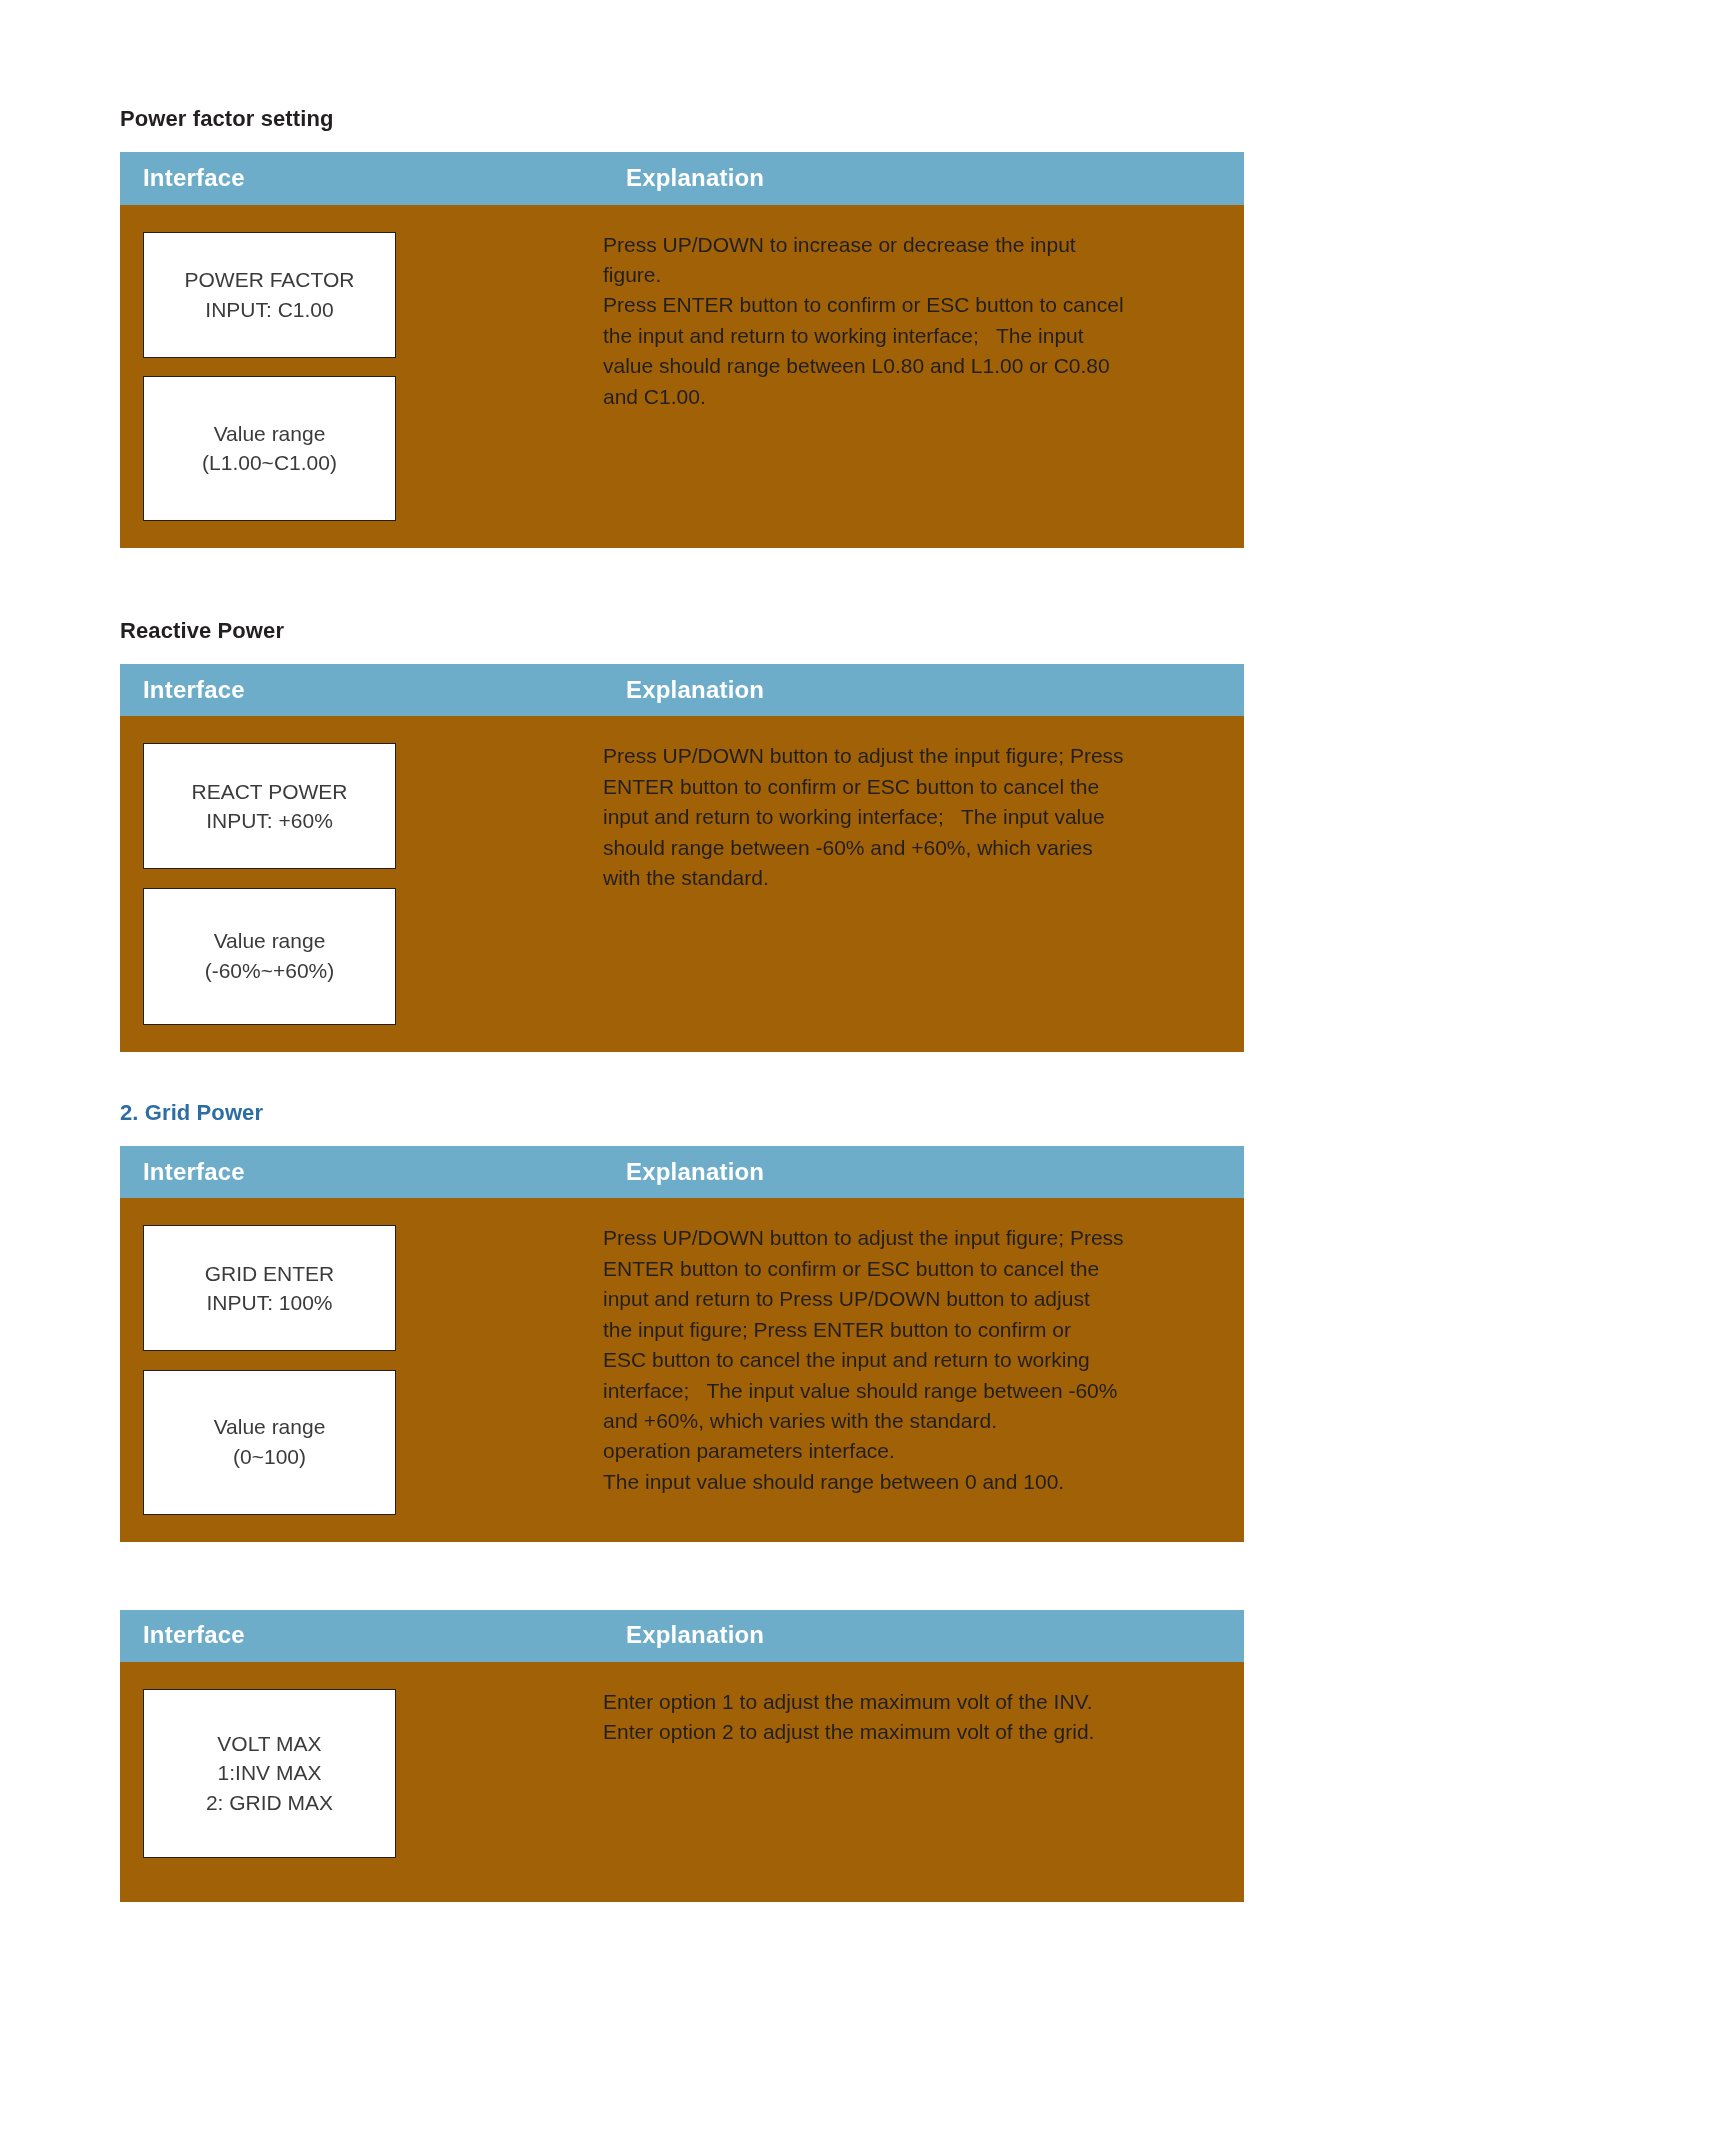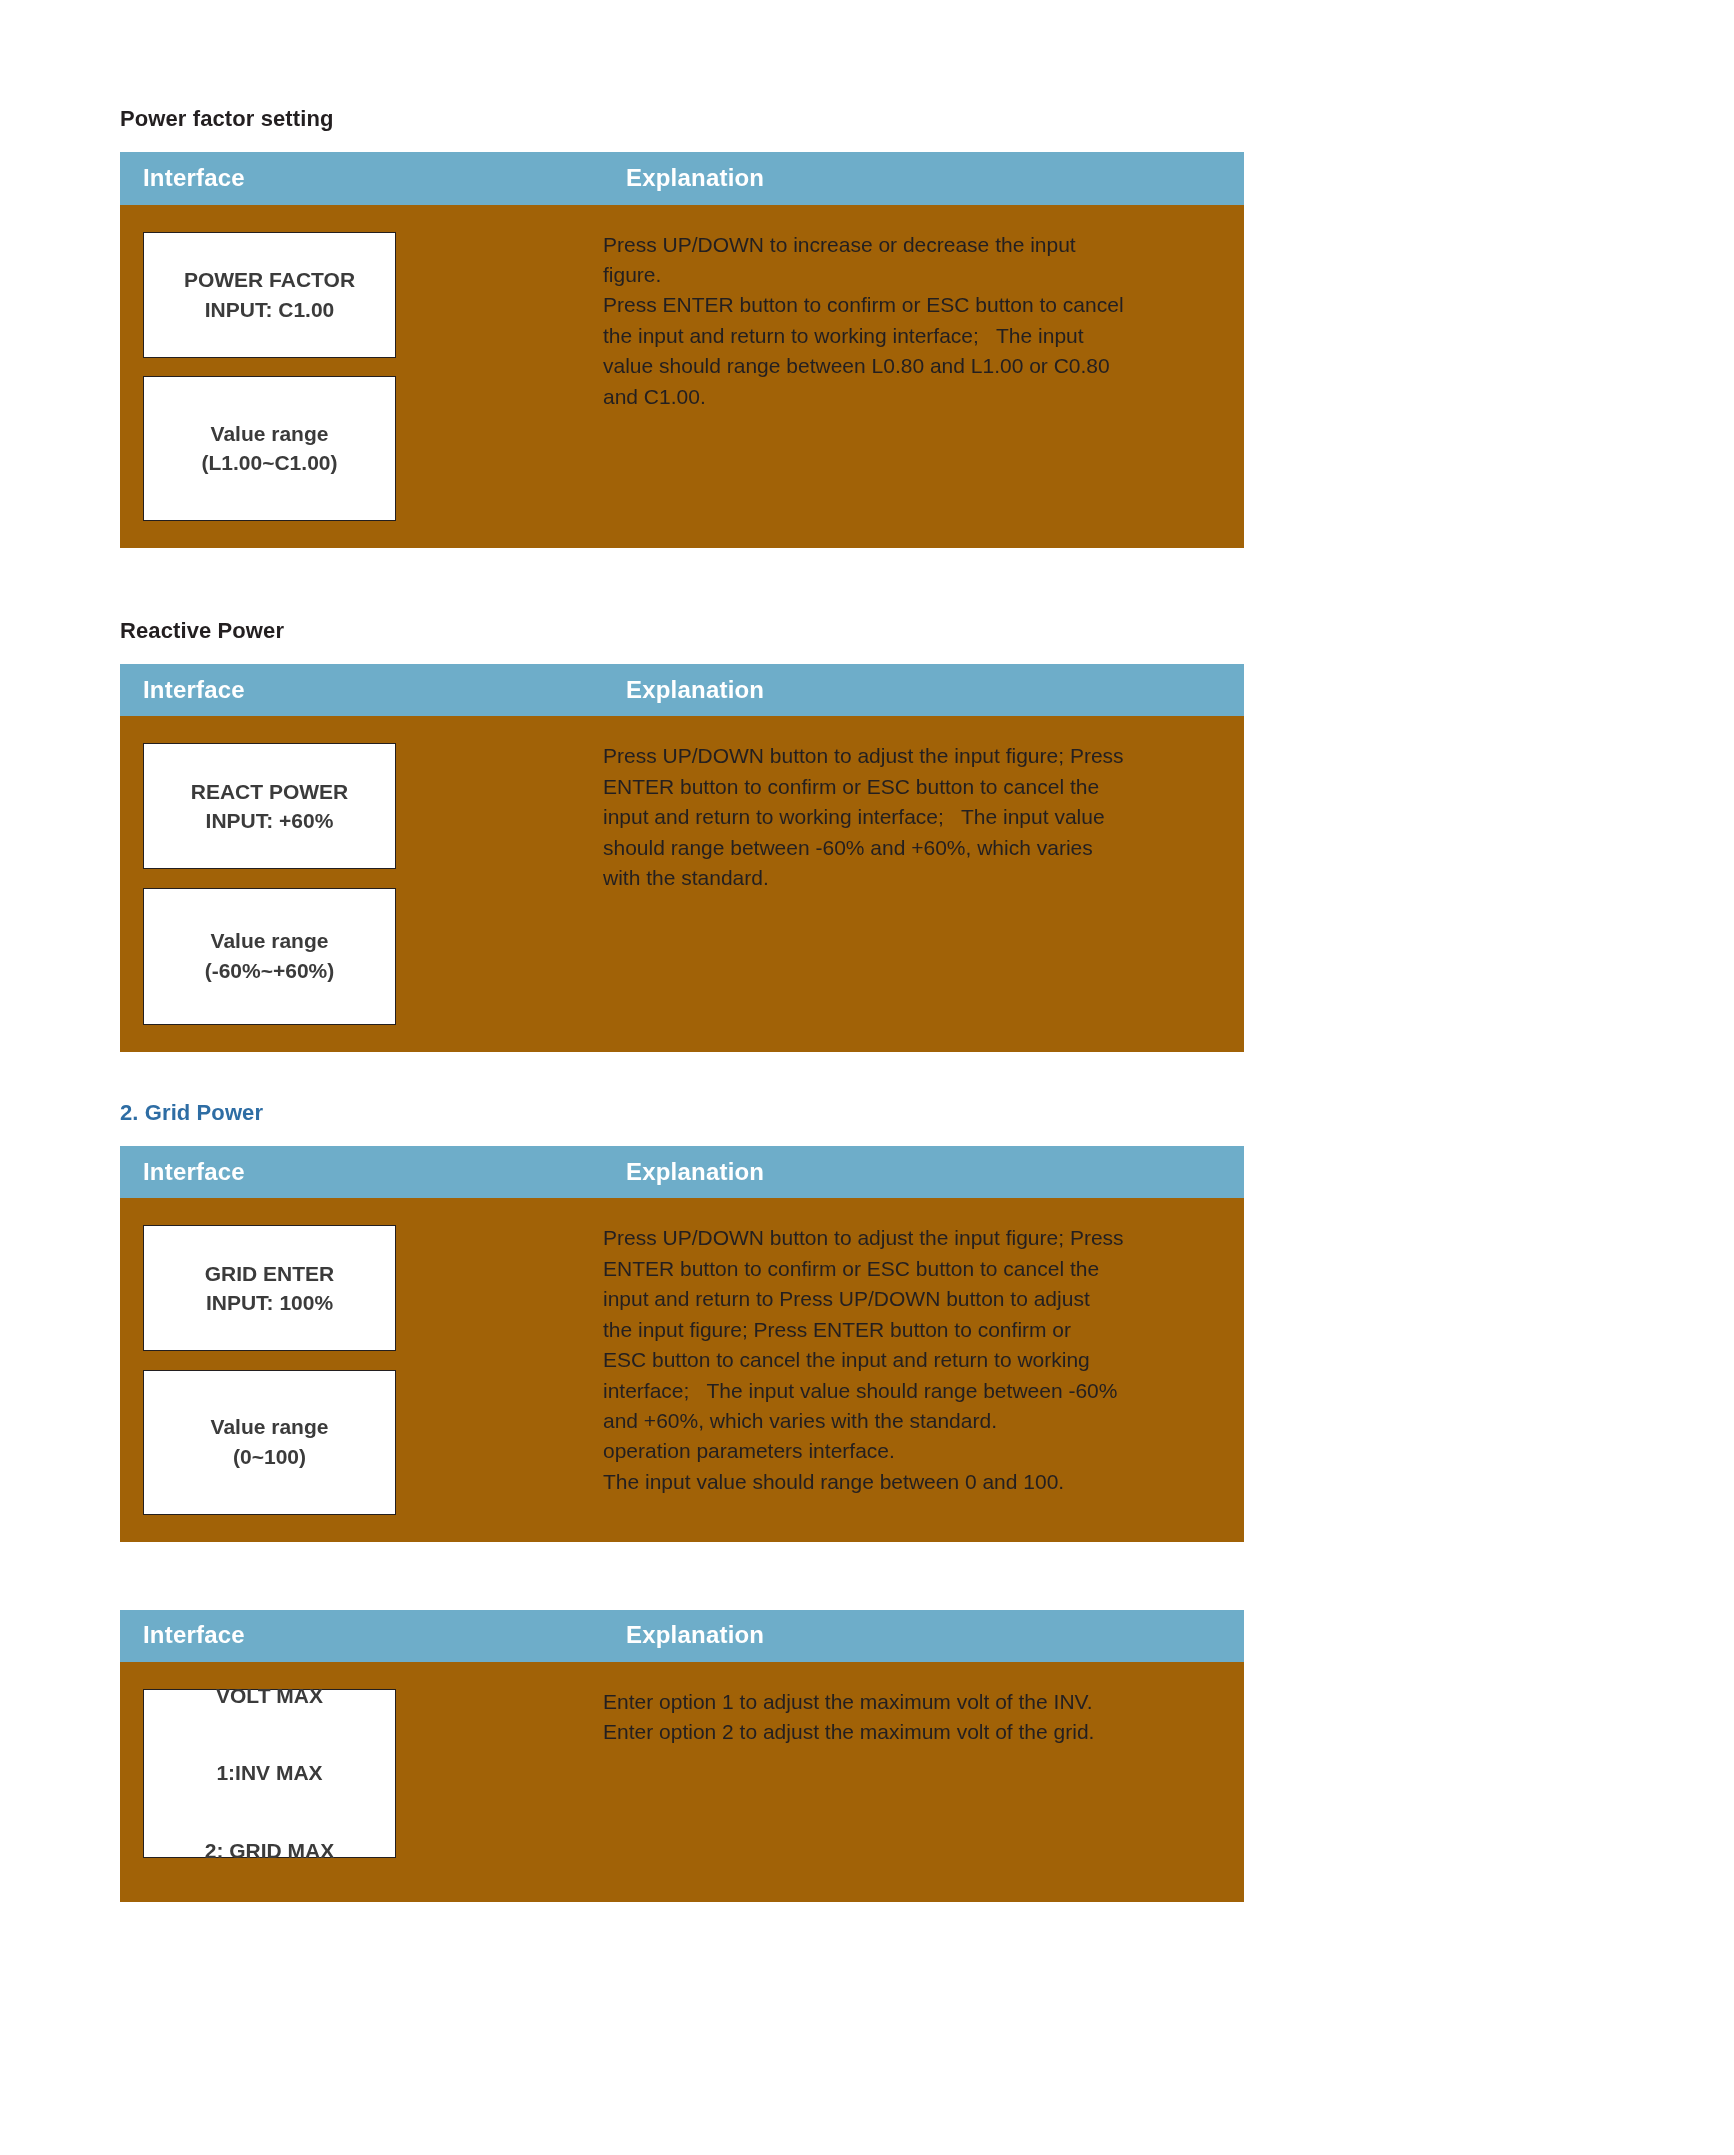"POWER FACTOR" .lcd-box .lcd-line { font-weight: bold -> none }
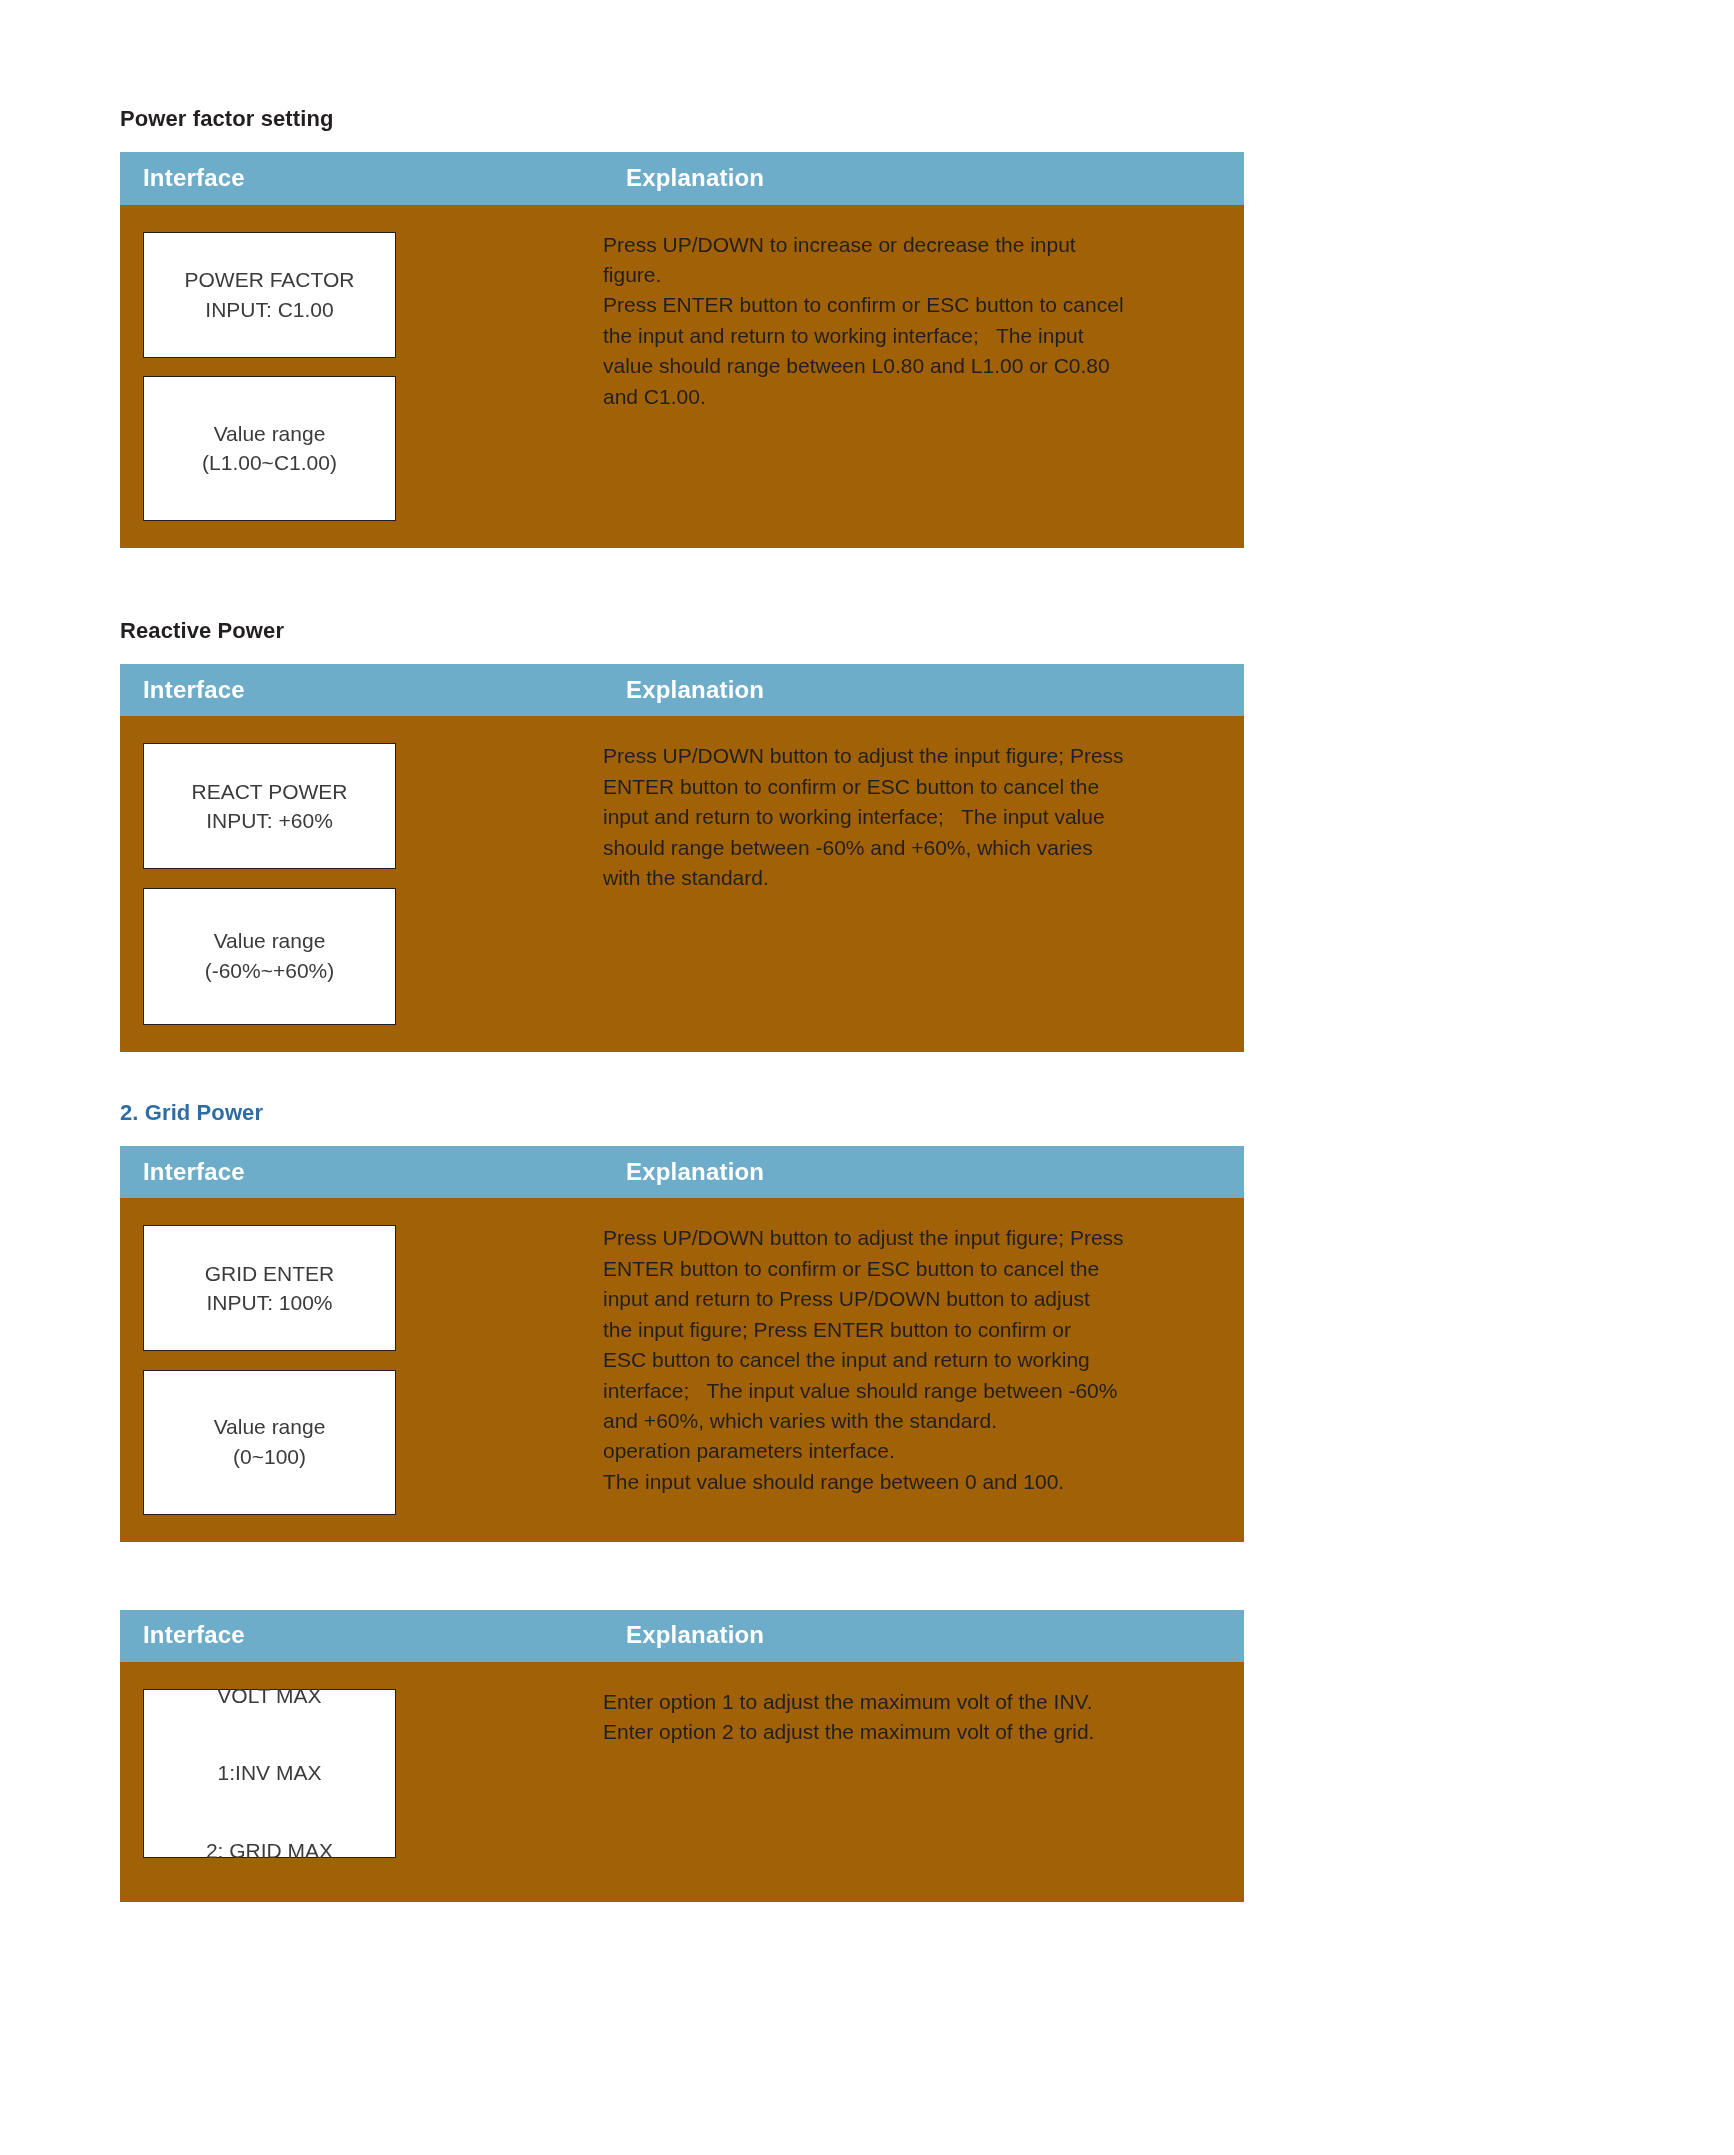"VOLT MAX" .lcd-h175 { gap: 48px -> none }
